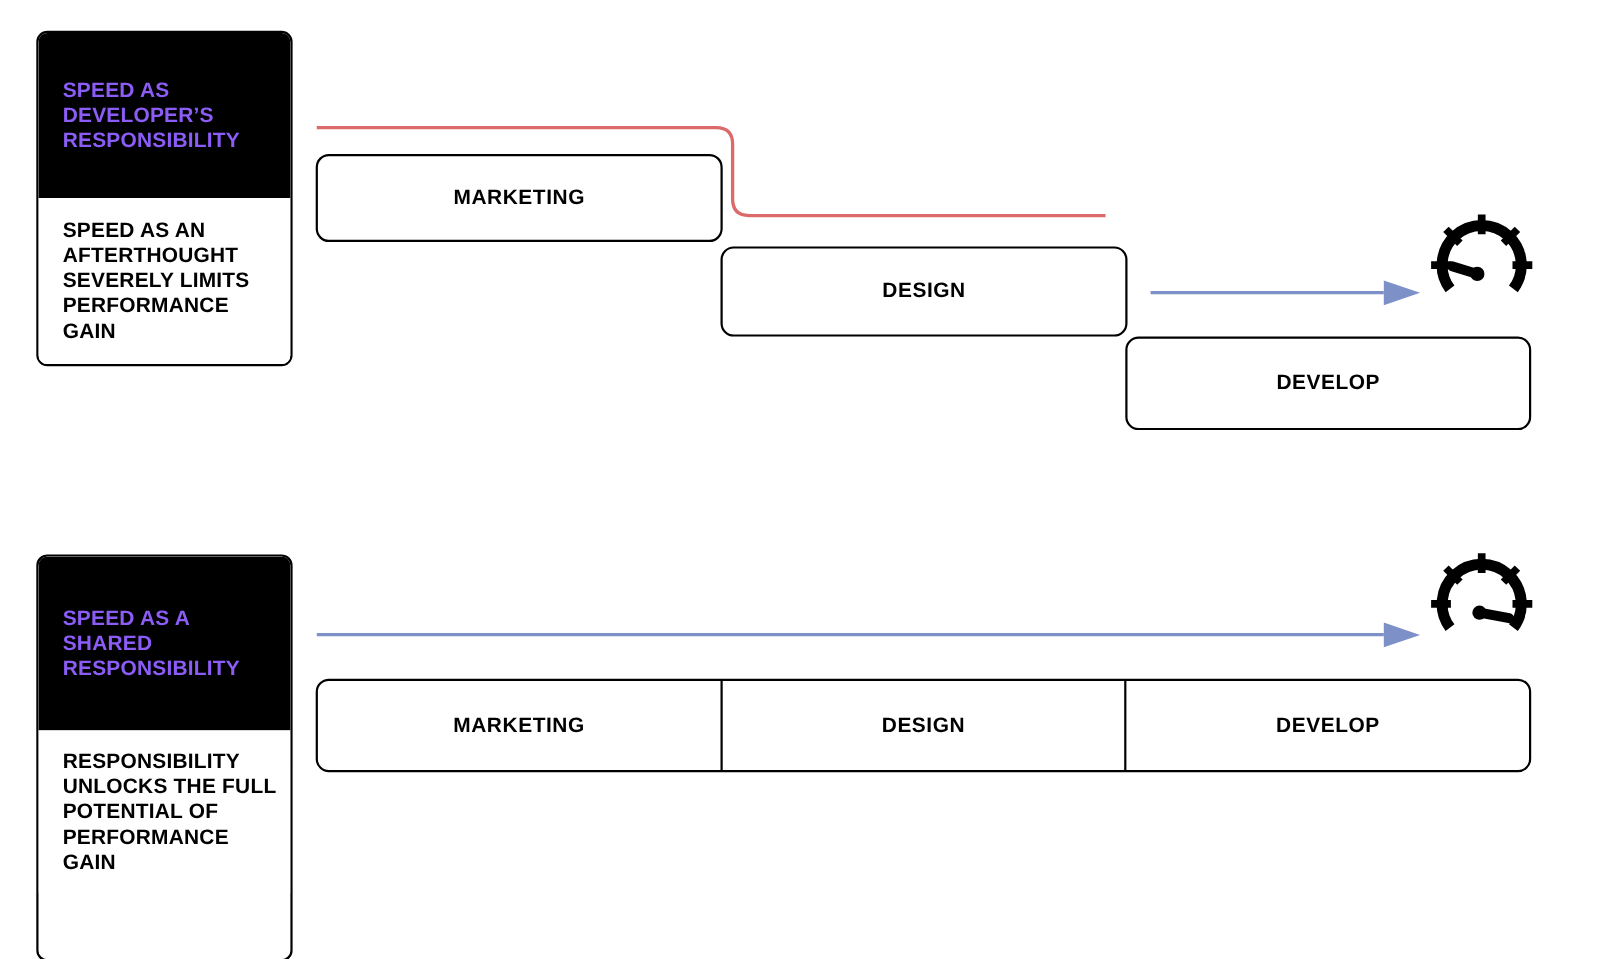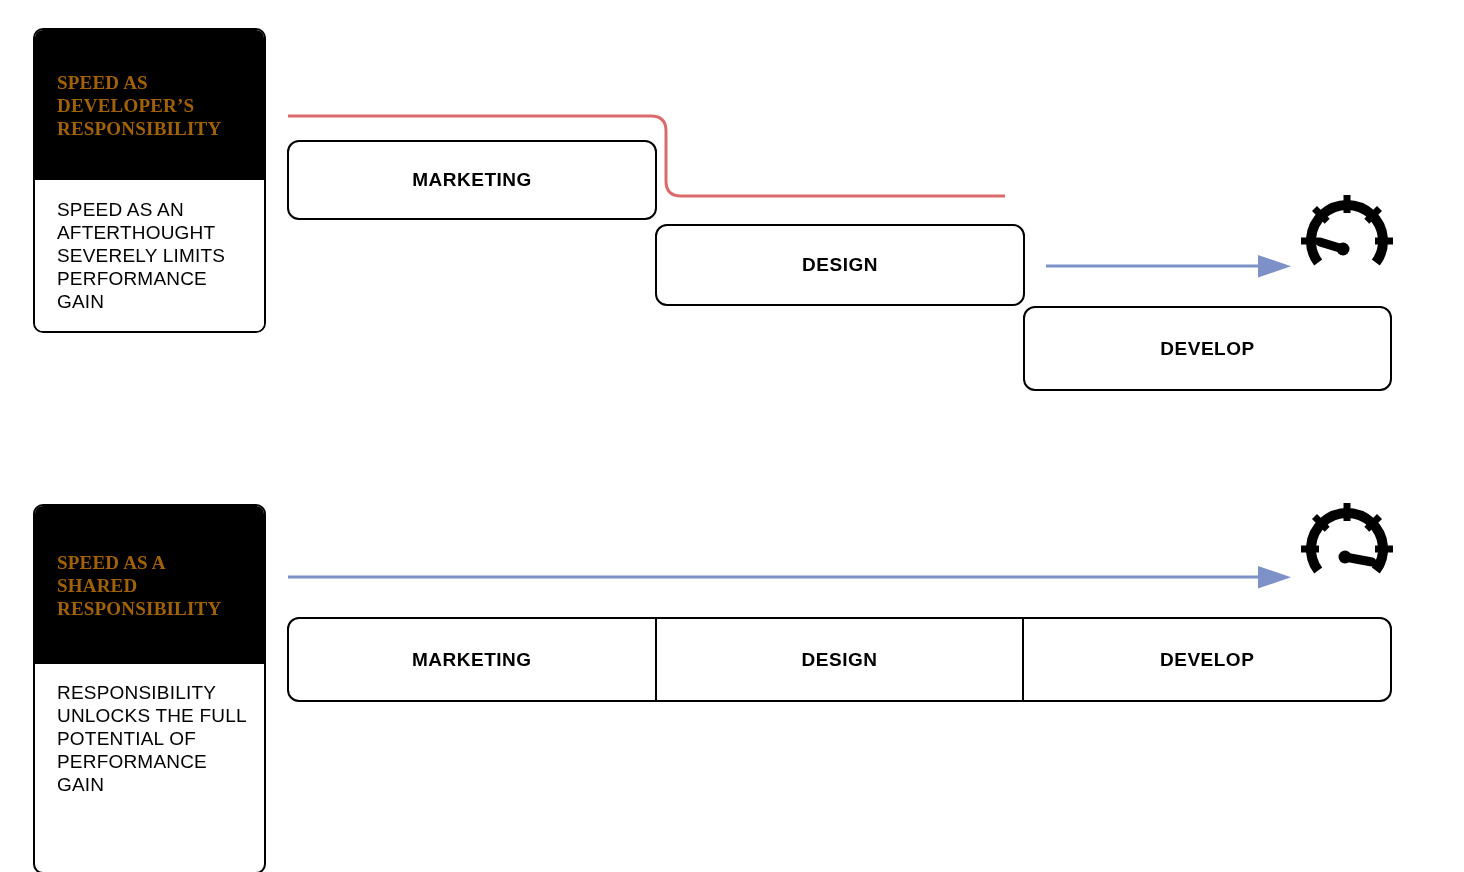"SPEED AS" .card-head { color: #a16207 -> #8b5cf6; font-family: Liberation Serif, serif -> none }
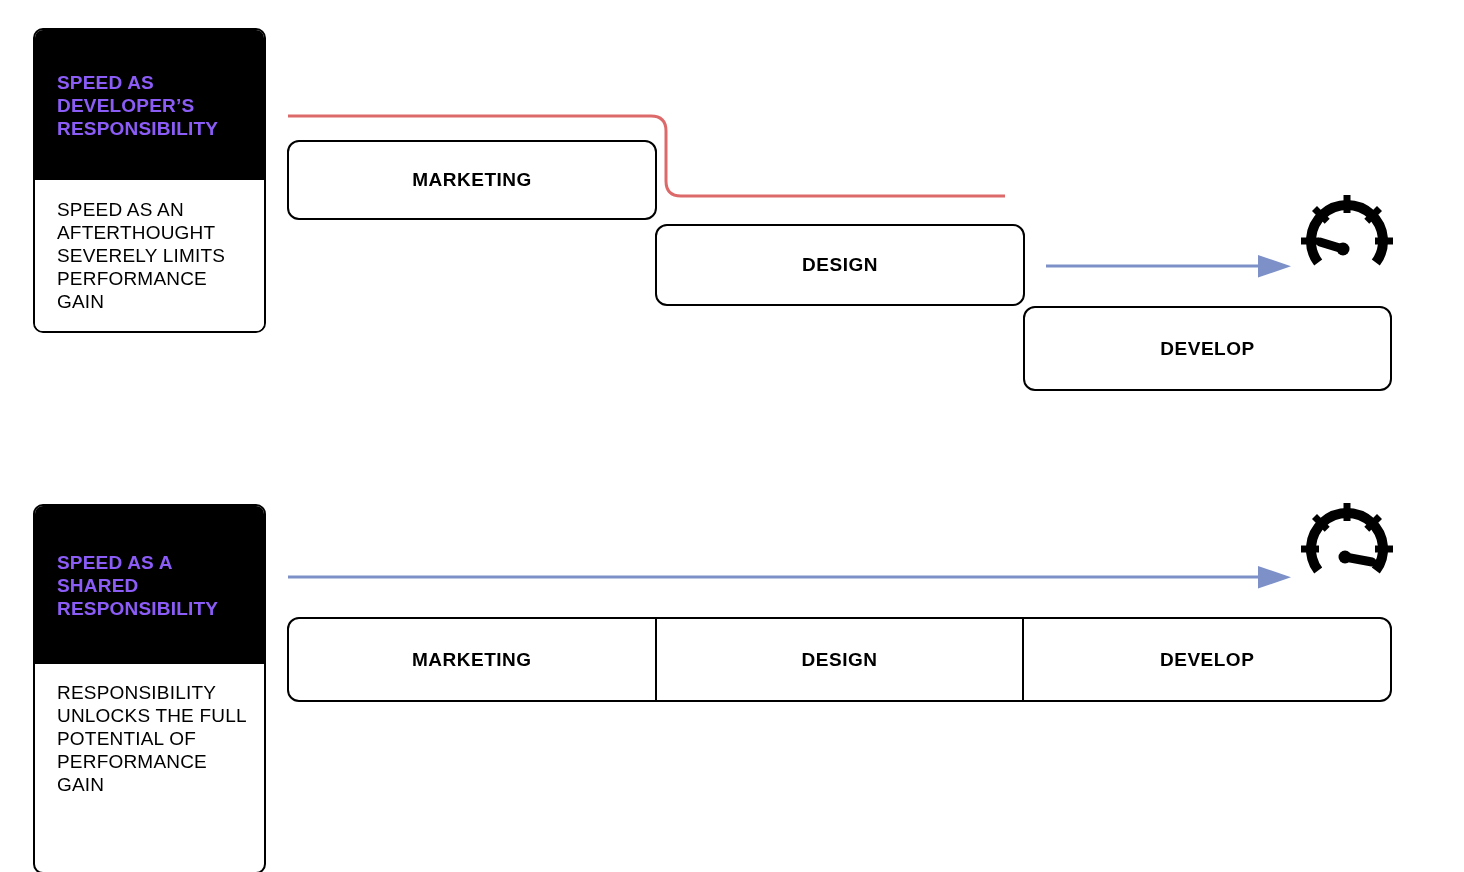"SPEED AS AN" .card-body { font-weight: 400 -> 700 }
